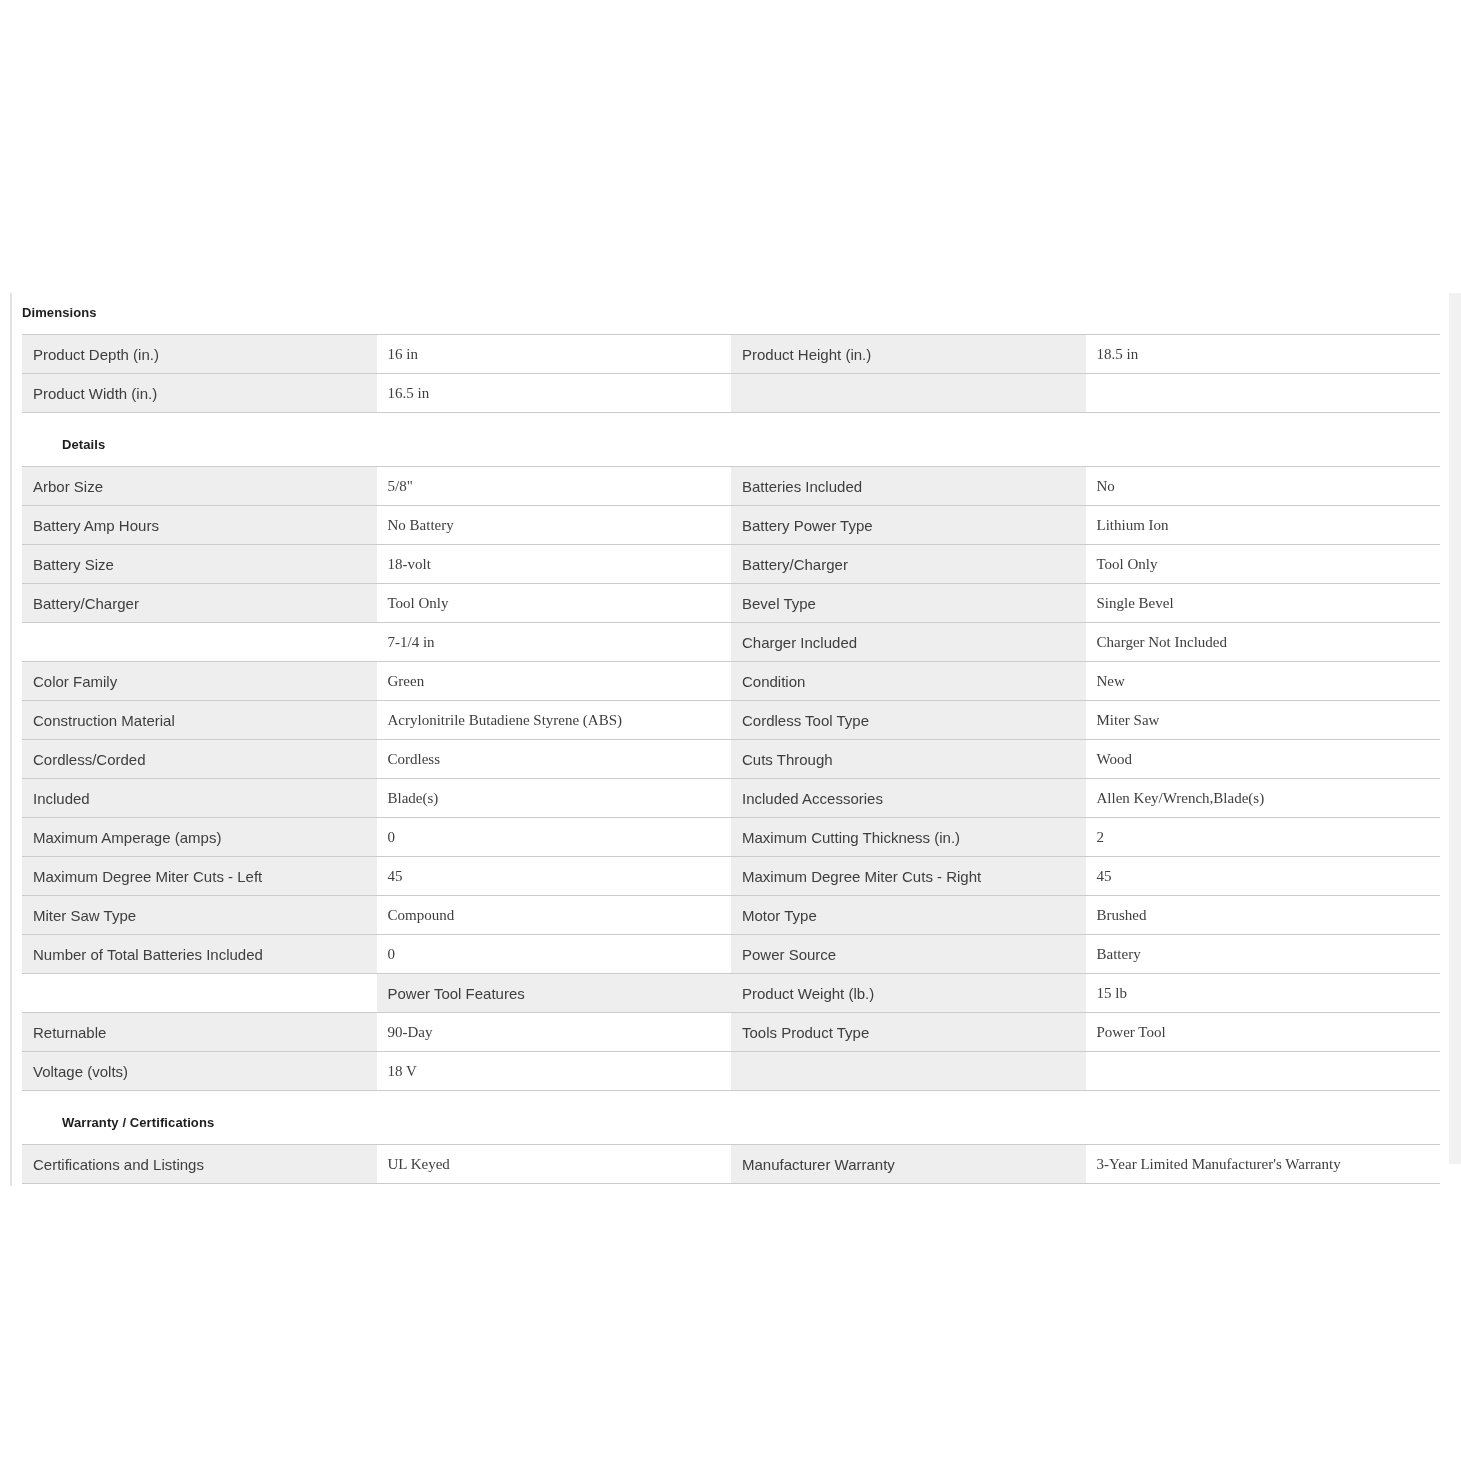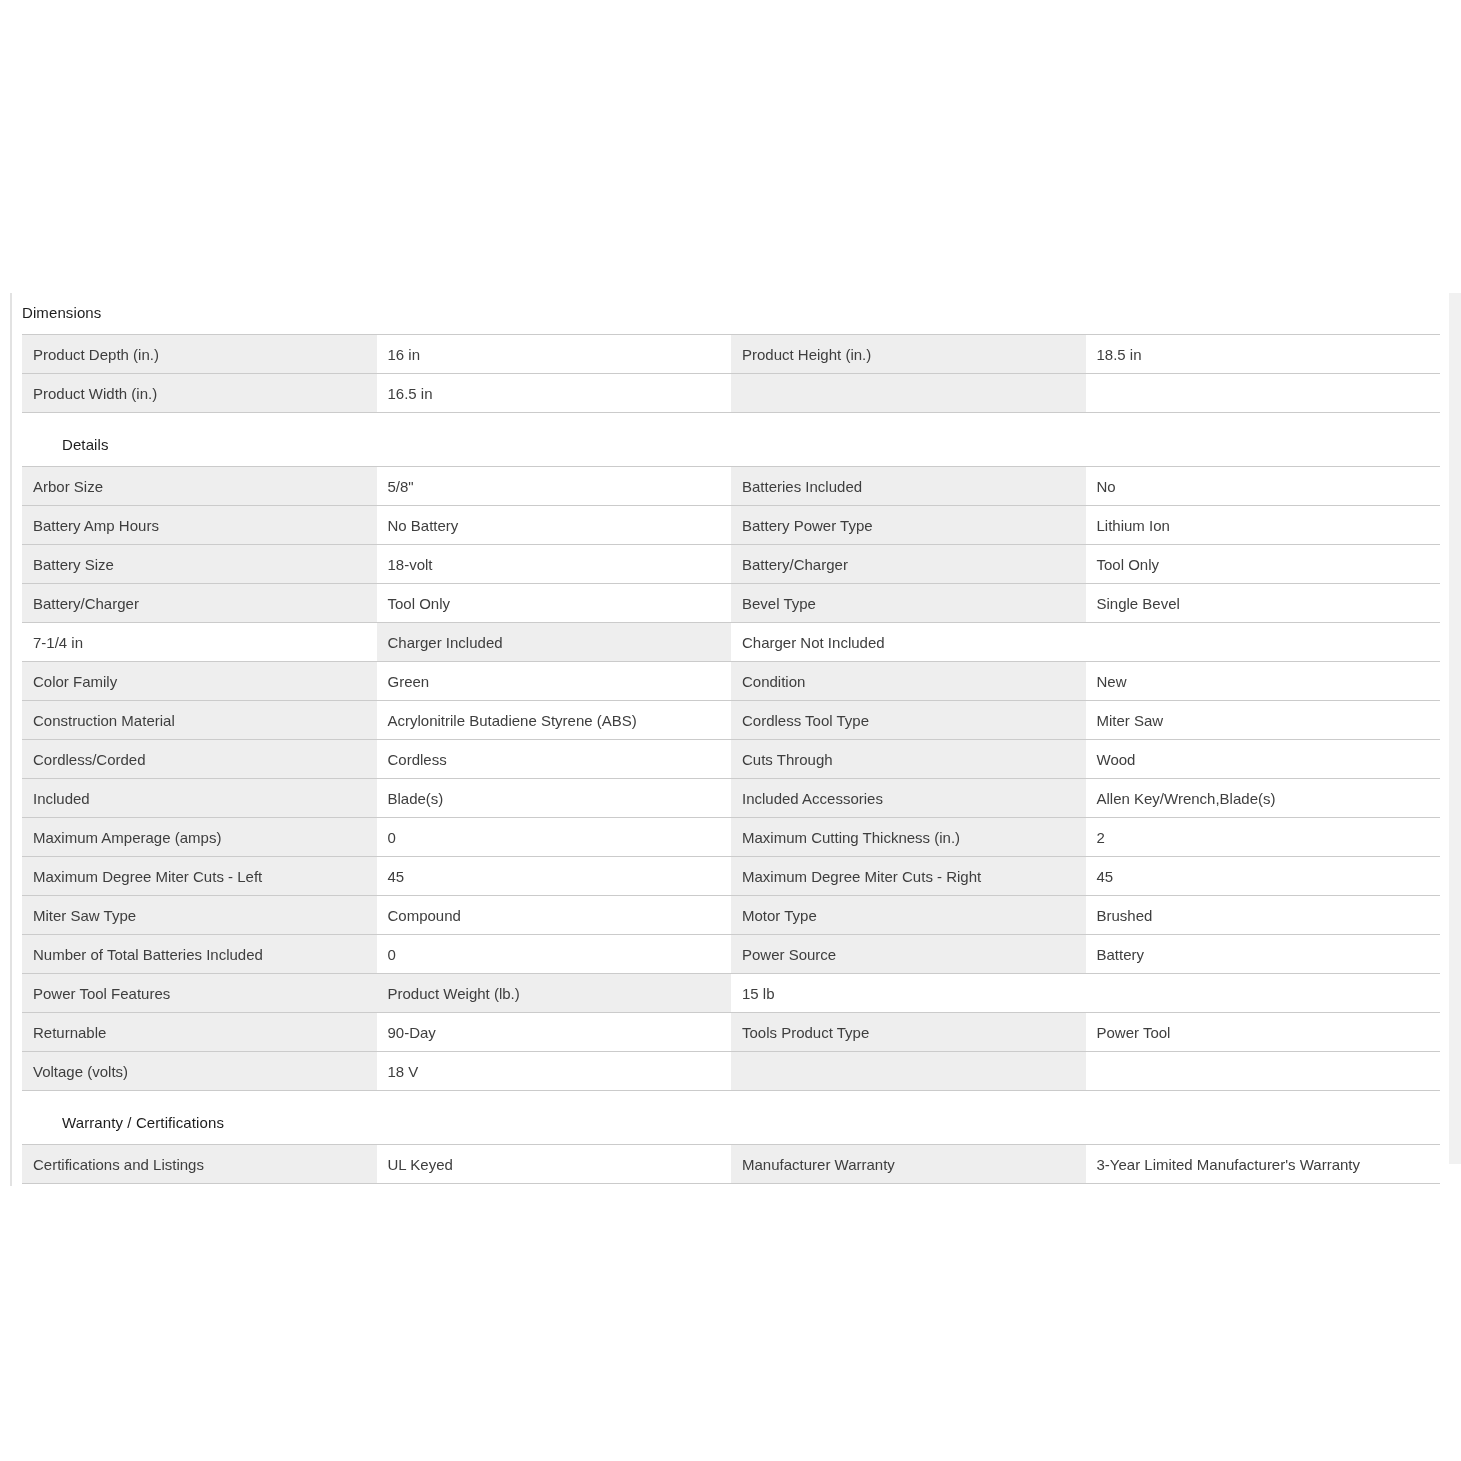"Dimensions" .section-title { font-size: 15px -> 13px; font-weight: 400 -> 700 }
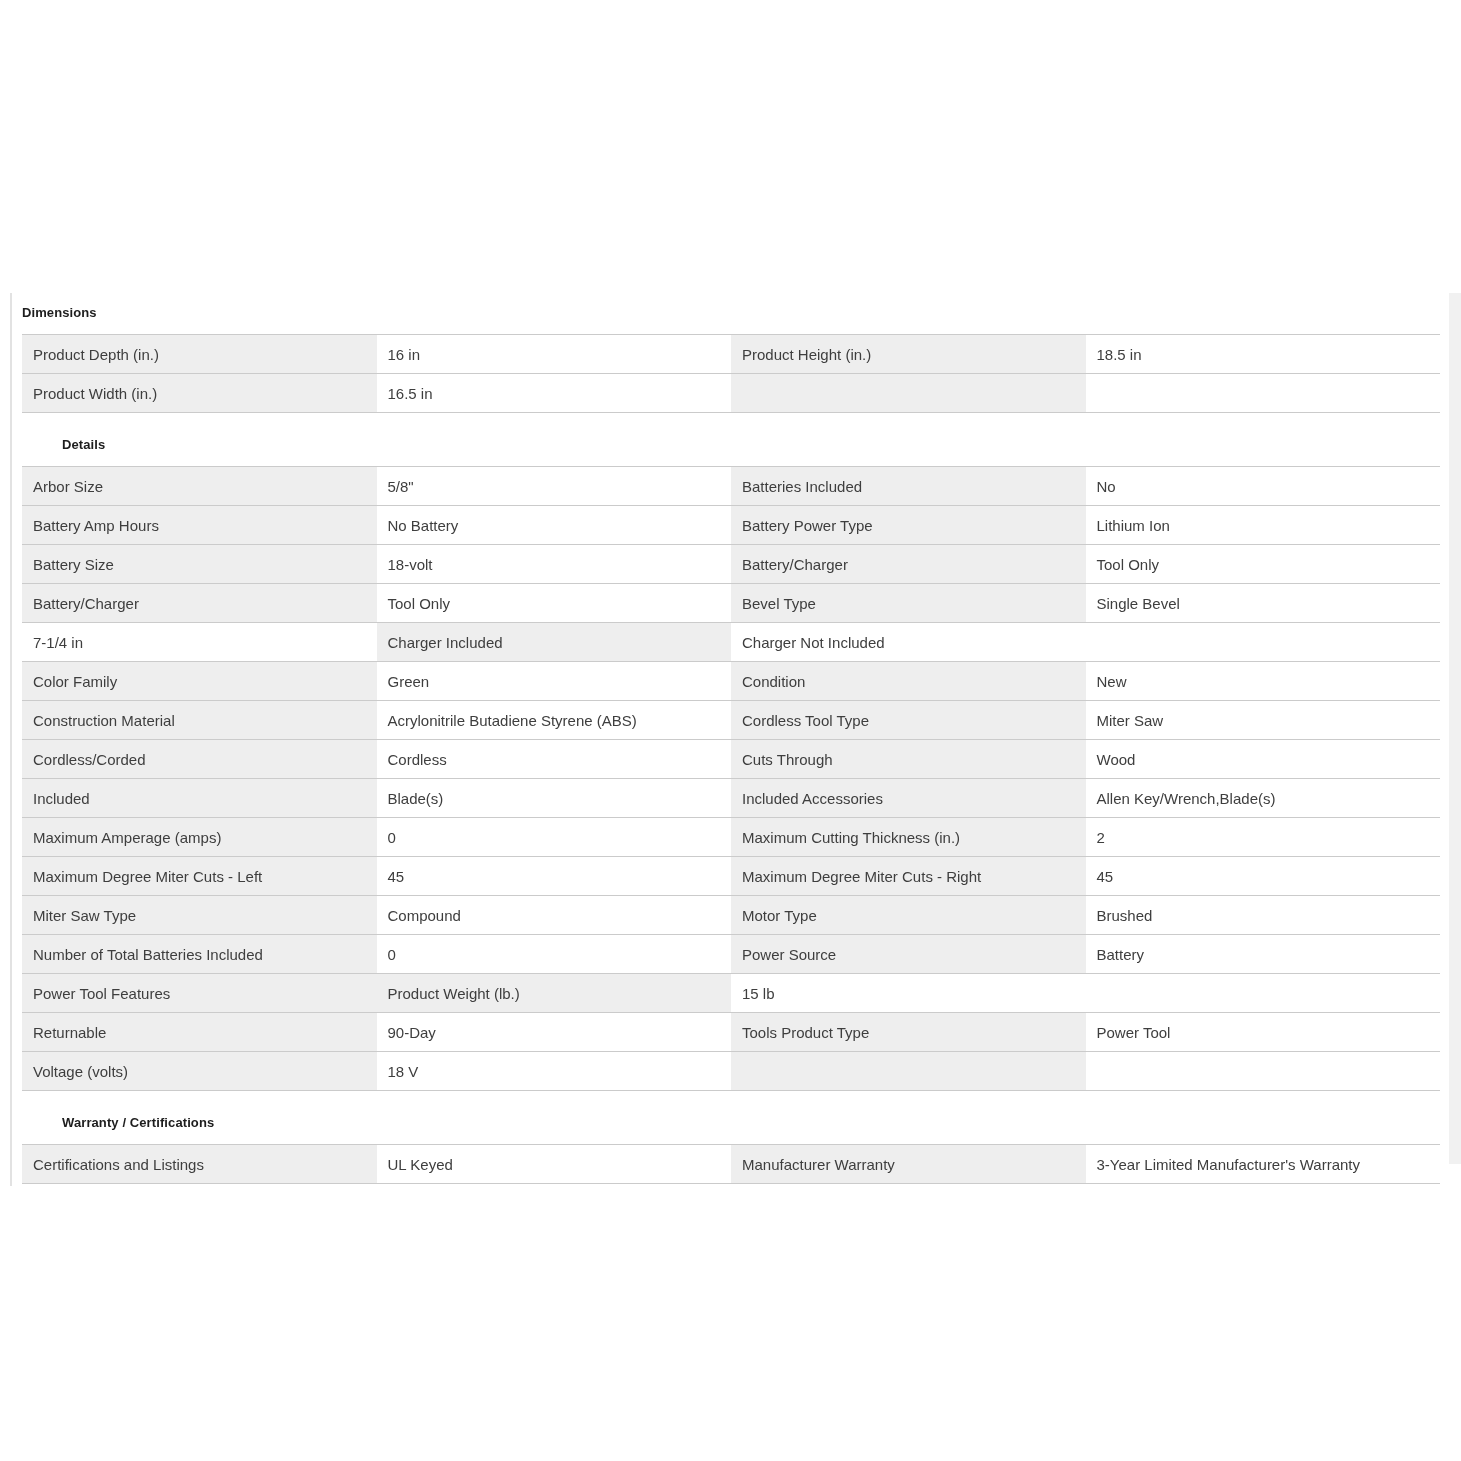"Product Depth (in.)" .spec-row { justify-content: none -> flex-end }
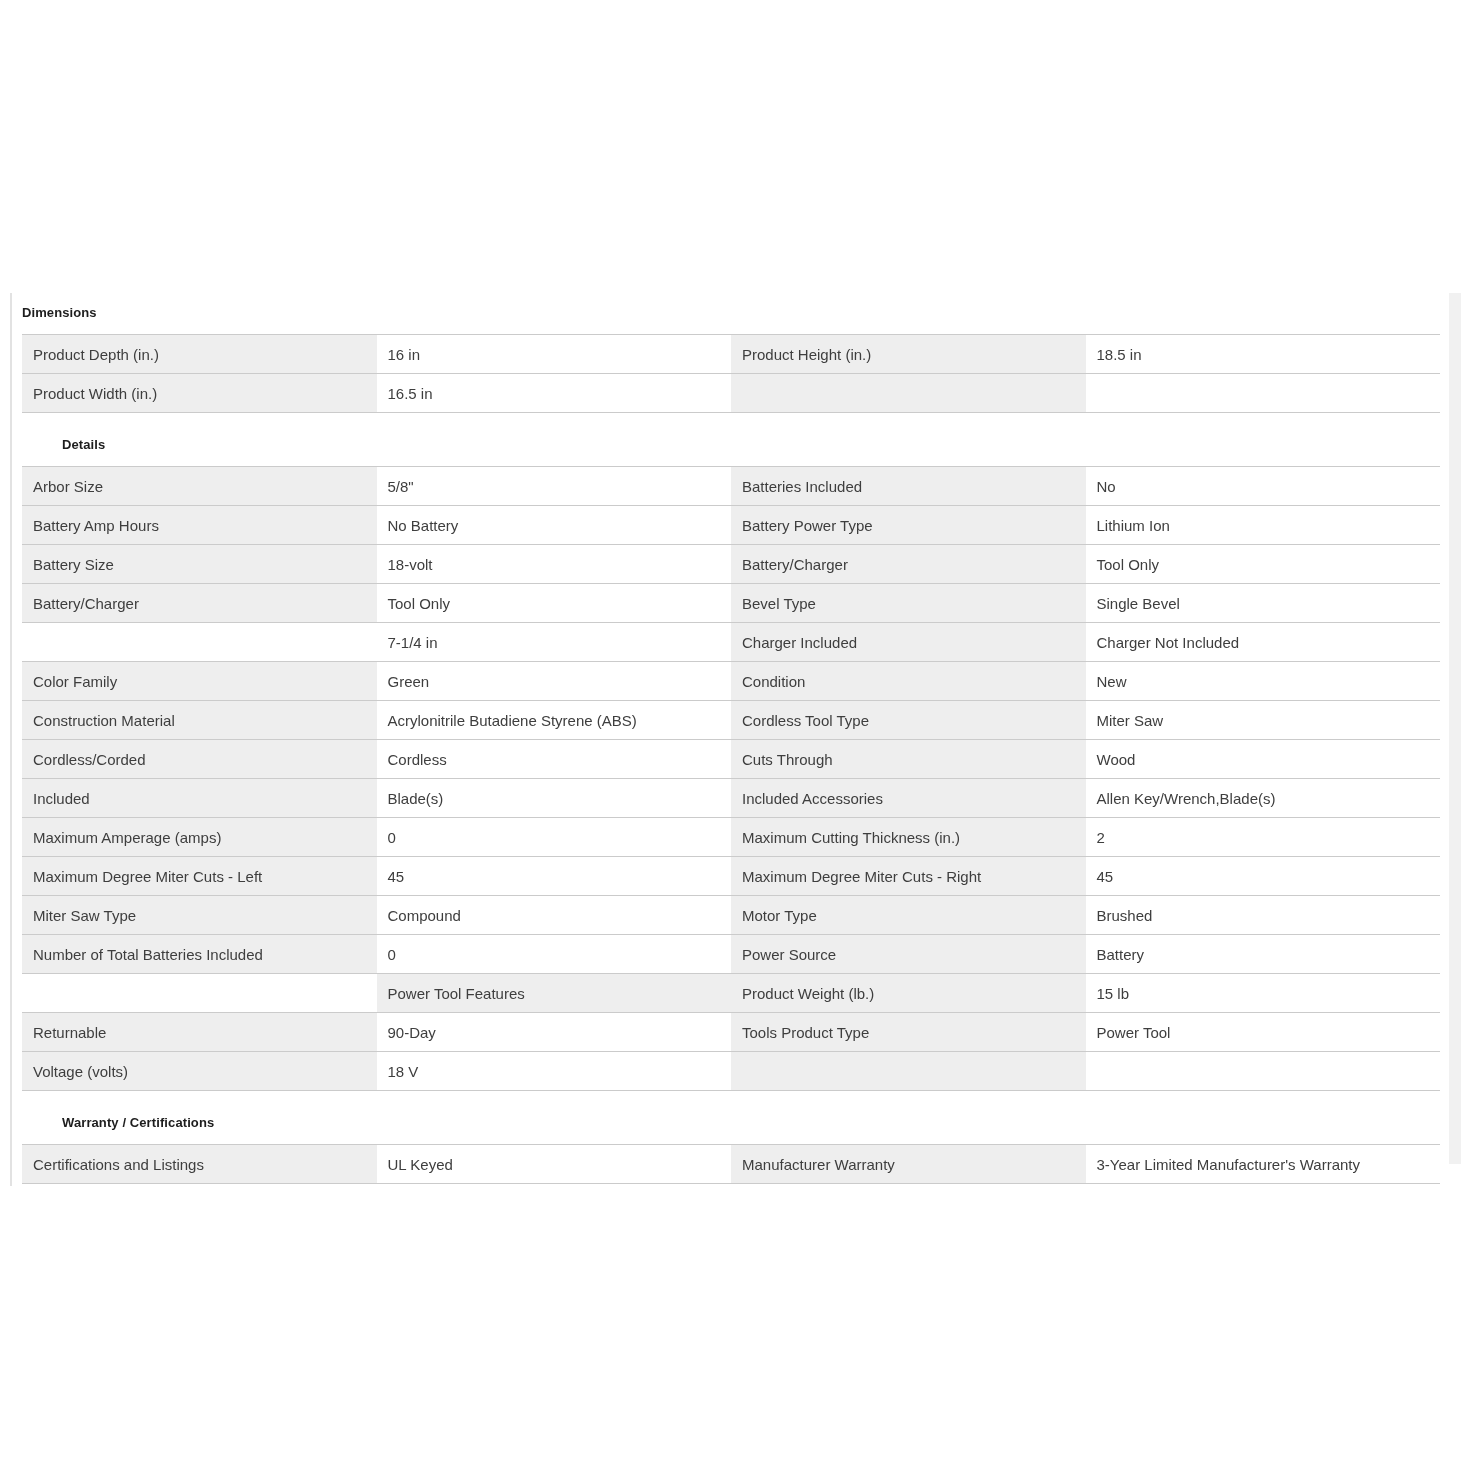"16 in" .cell.value { font-family: none -> Liberation Serif, serif }
